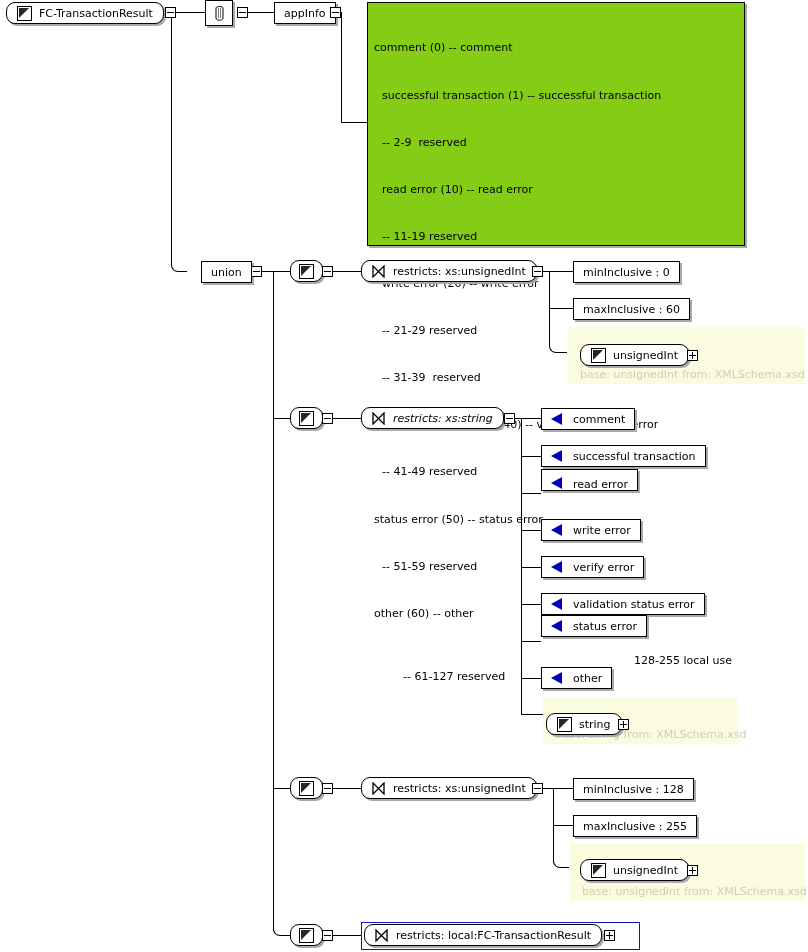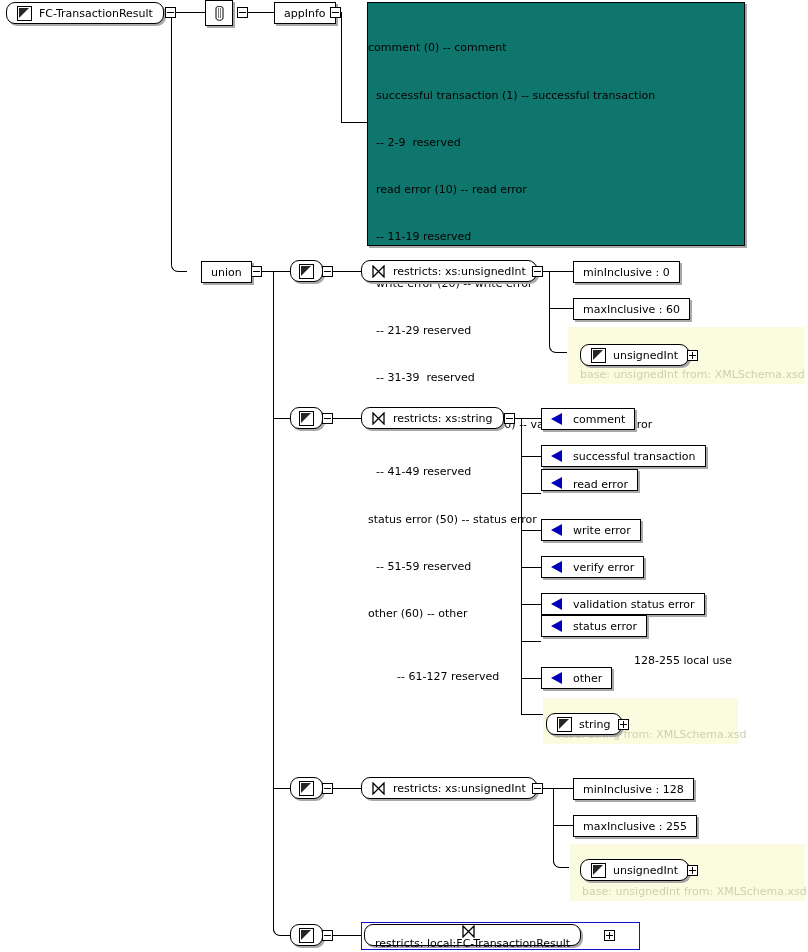"comment (0) -- comment" .doc-box { background: #0f766e -> #84cc16; padding: 6px 8px 4px 0 -> 6px 8px 4px 6px }
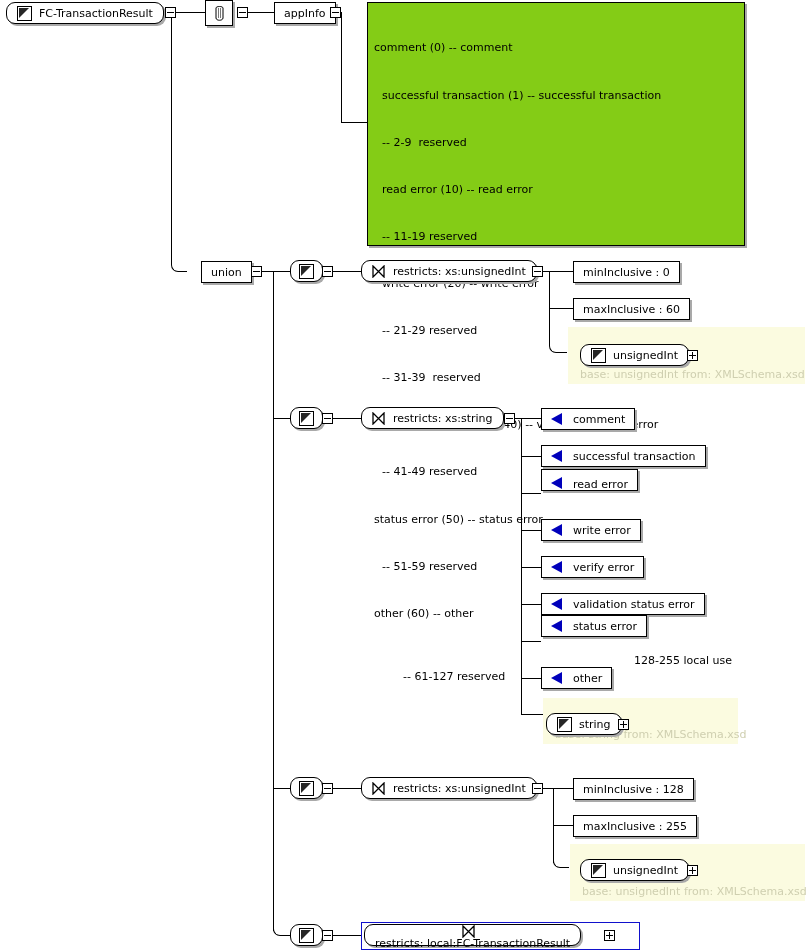"restricts: xs:string" div.node { font-style: none -> italic }
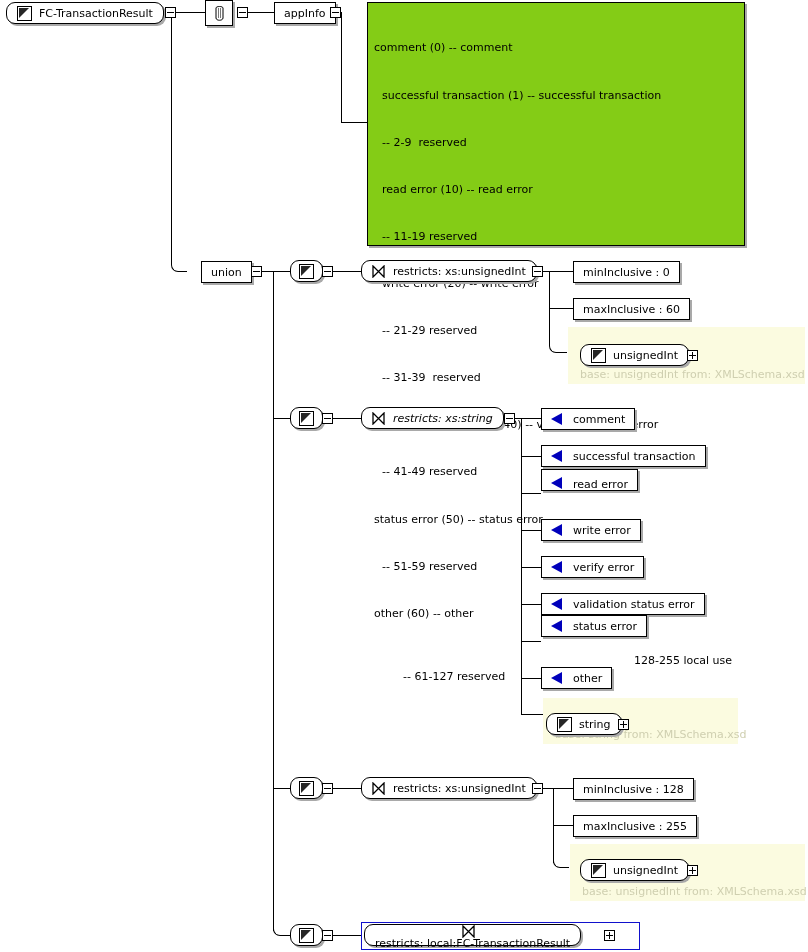"restricts: local:FC-TransactionResult" div.node { flex-direction: column -> none }
